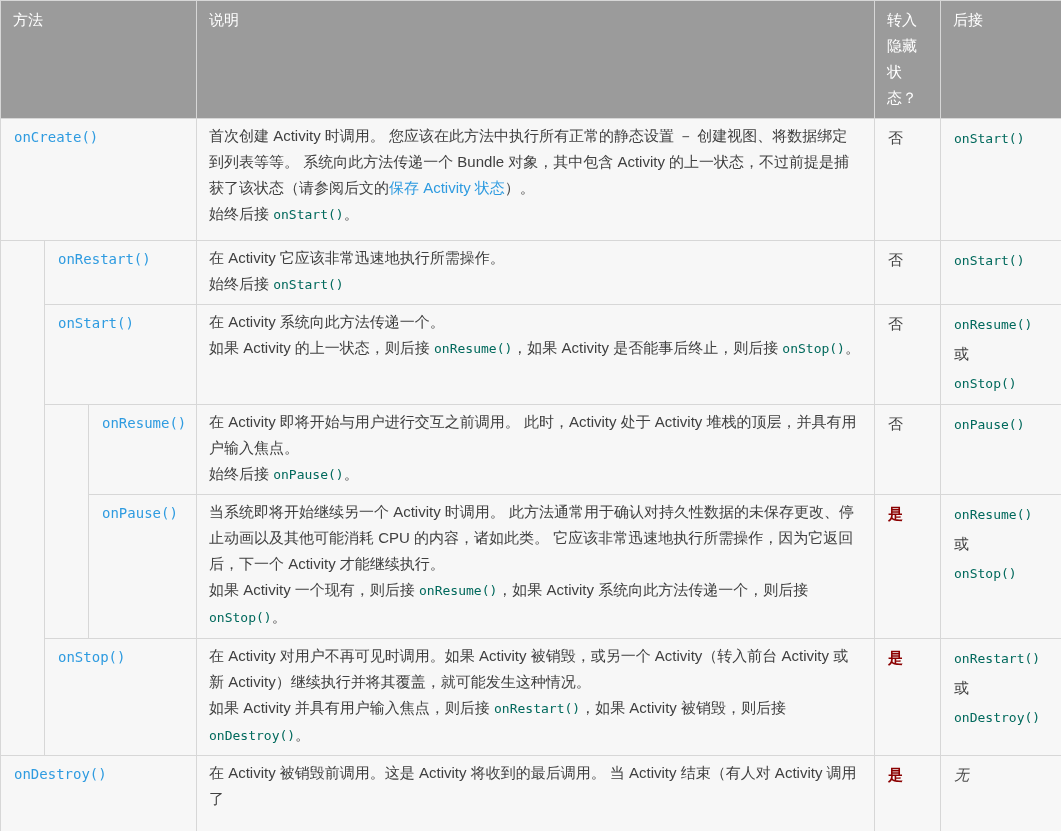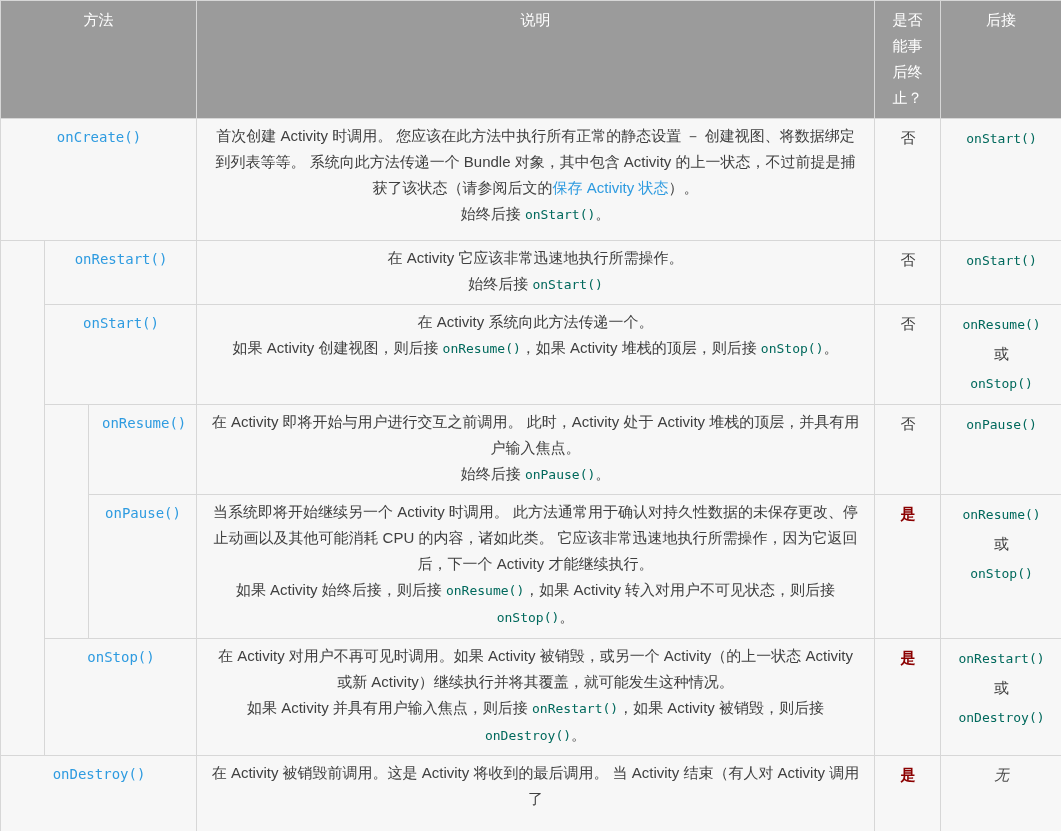"方法" th,td { text-align: center -> left }
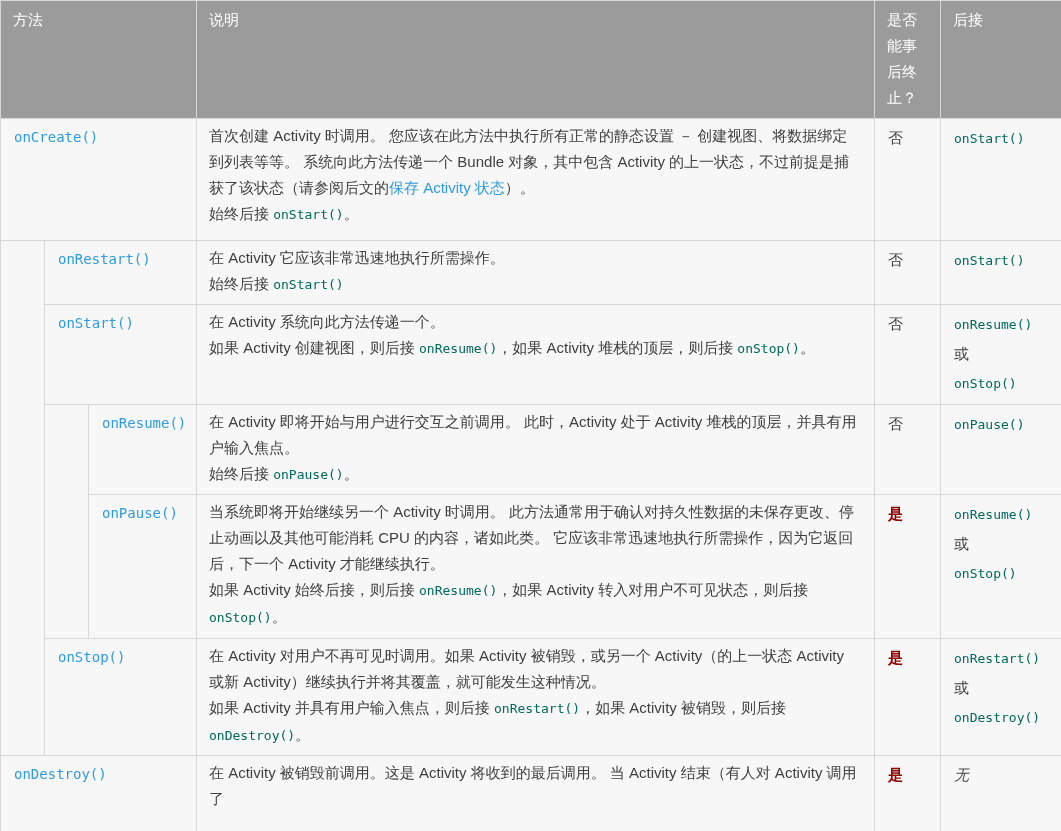"是否能事后终止？" th { text: 是否能事后终止 -> 转入隐藏状态 }
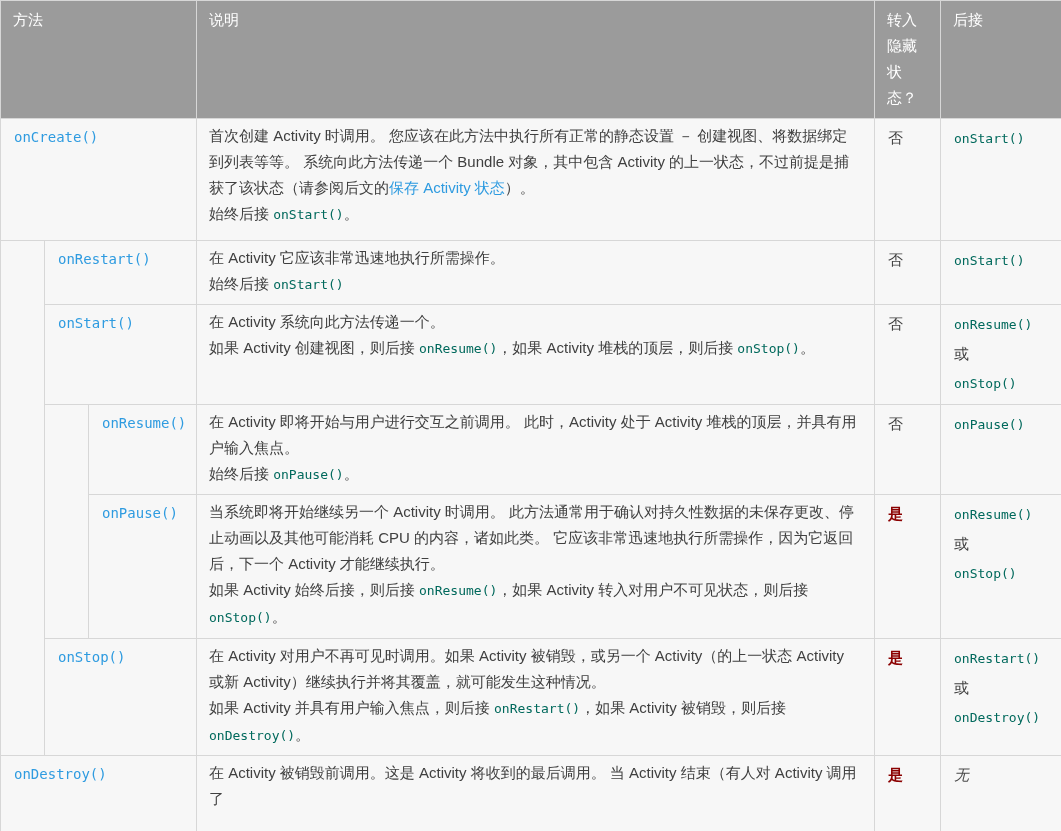"如果 Activity 创建视图，则后接" span.seg { text: 创建视图 -> 的上一状态 }
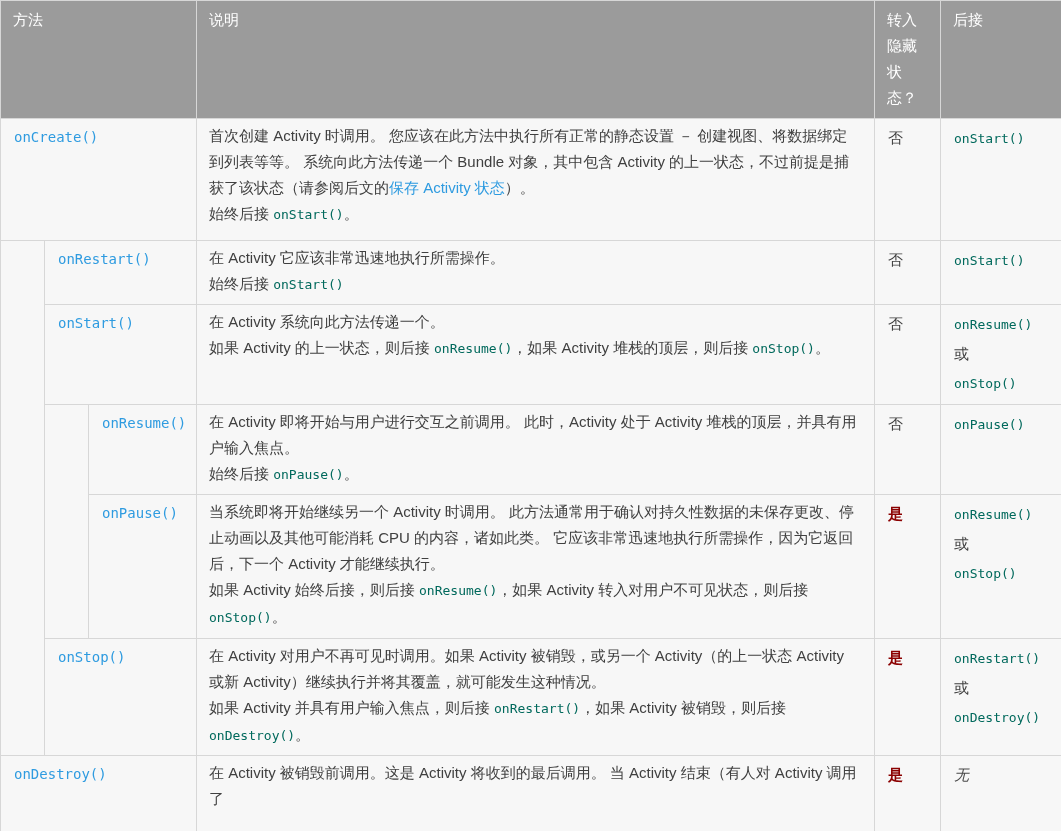"，如果 Activity 堆栈的顶层，则后接" span.seg { text: 堆栈的顶层 -> 是否能事后终止 }
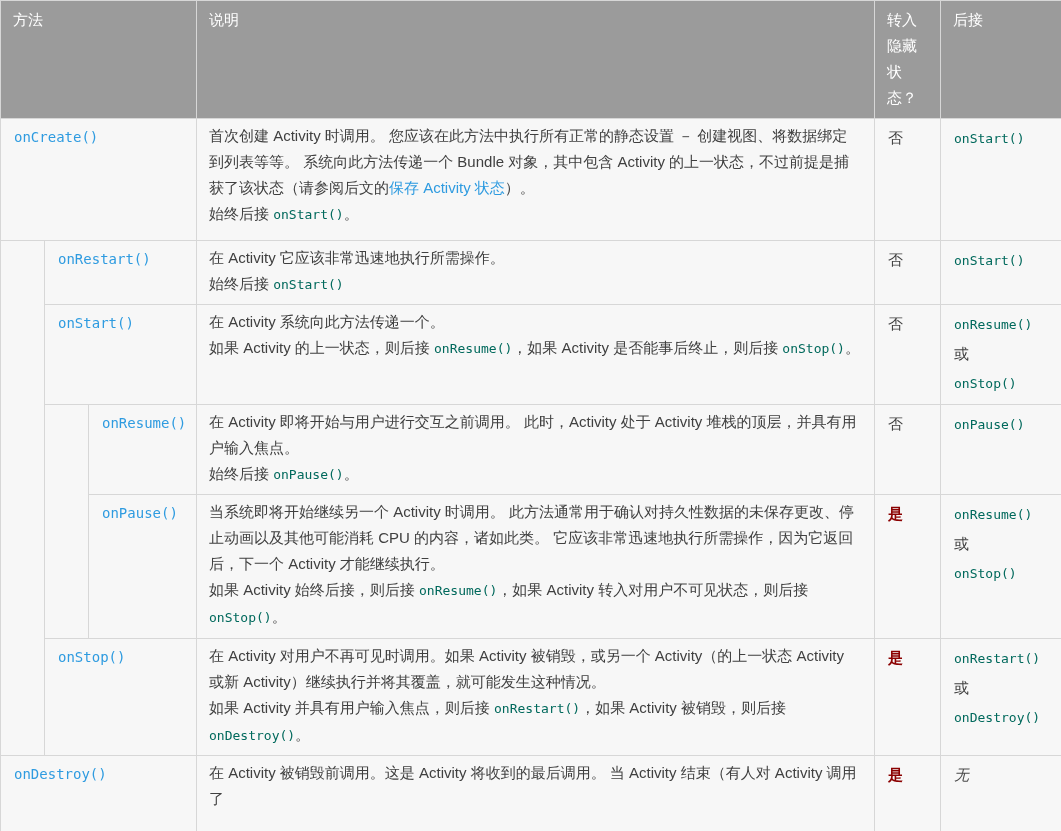"如果 Activity 始终后接，则后接" span.seg { text: 始终后接 -> 一个现有 }
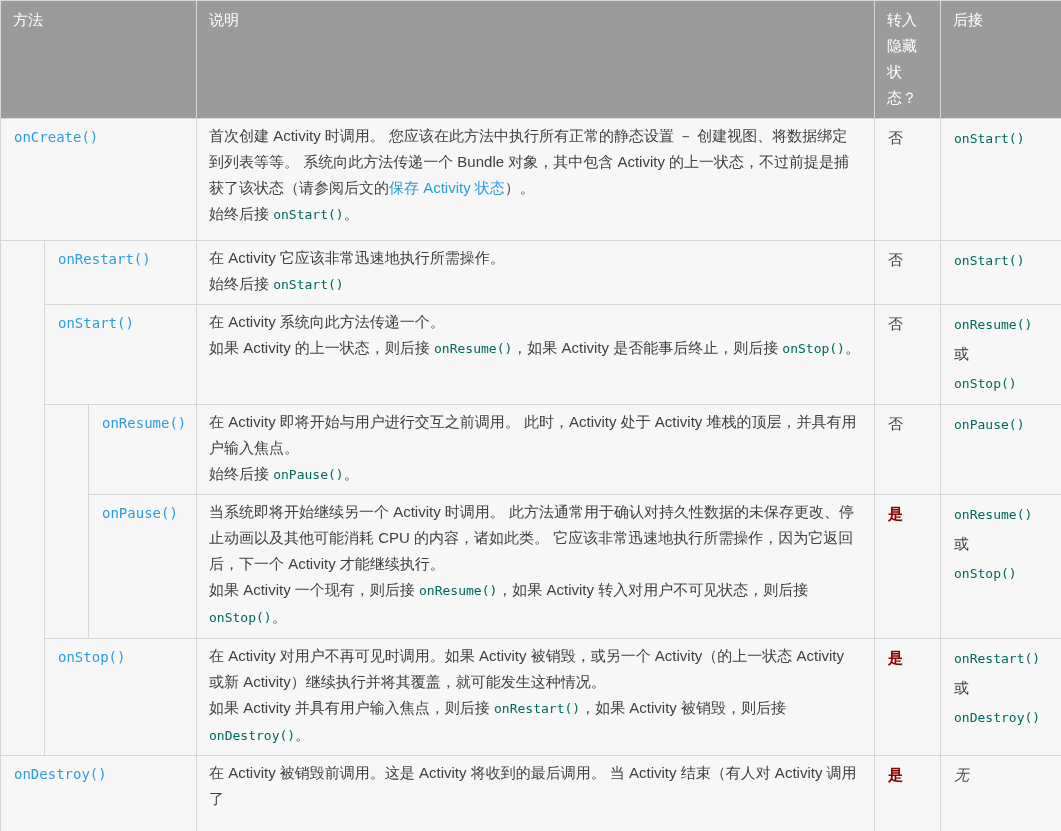"，如果 Activity 转入对用户不可见状态，则后接" span.seg { text: 转入对用户不可见状态 -> 系统向此方法传递一个 }
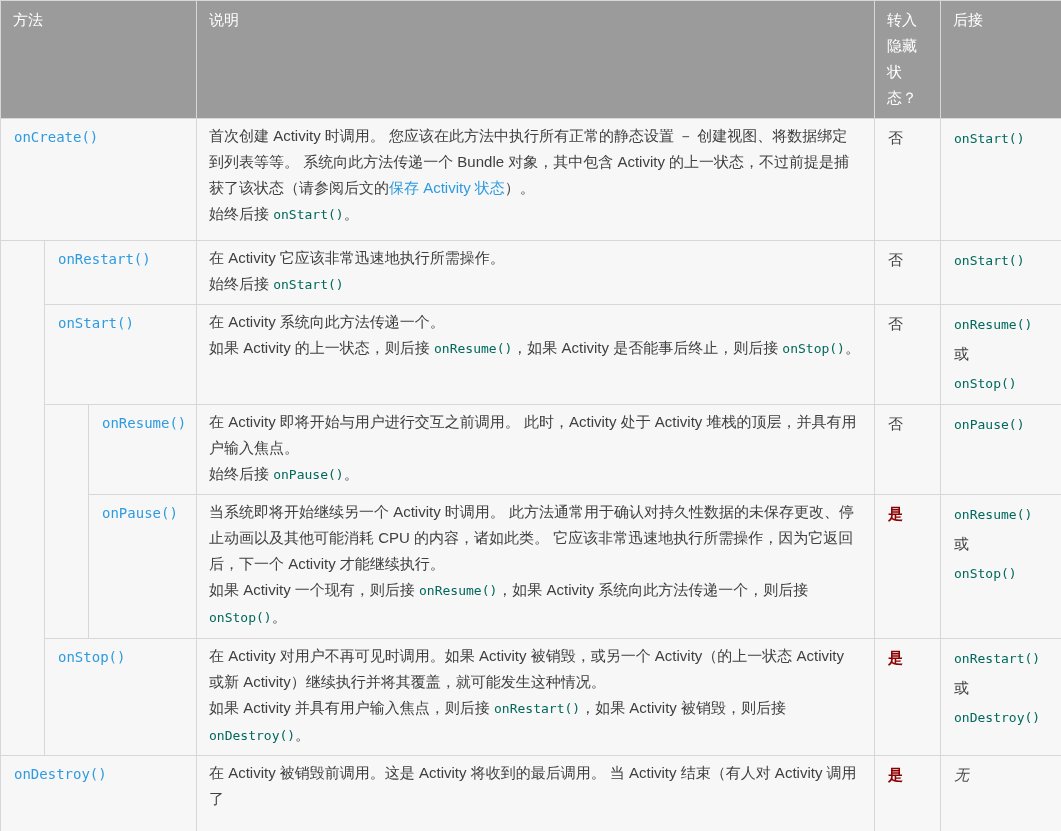"在 Activity 对用户不再可见时调用。如果 Activity" span.seg { text: 的上一状态 -> 转入前台 }
